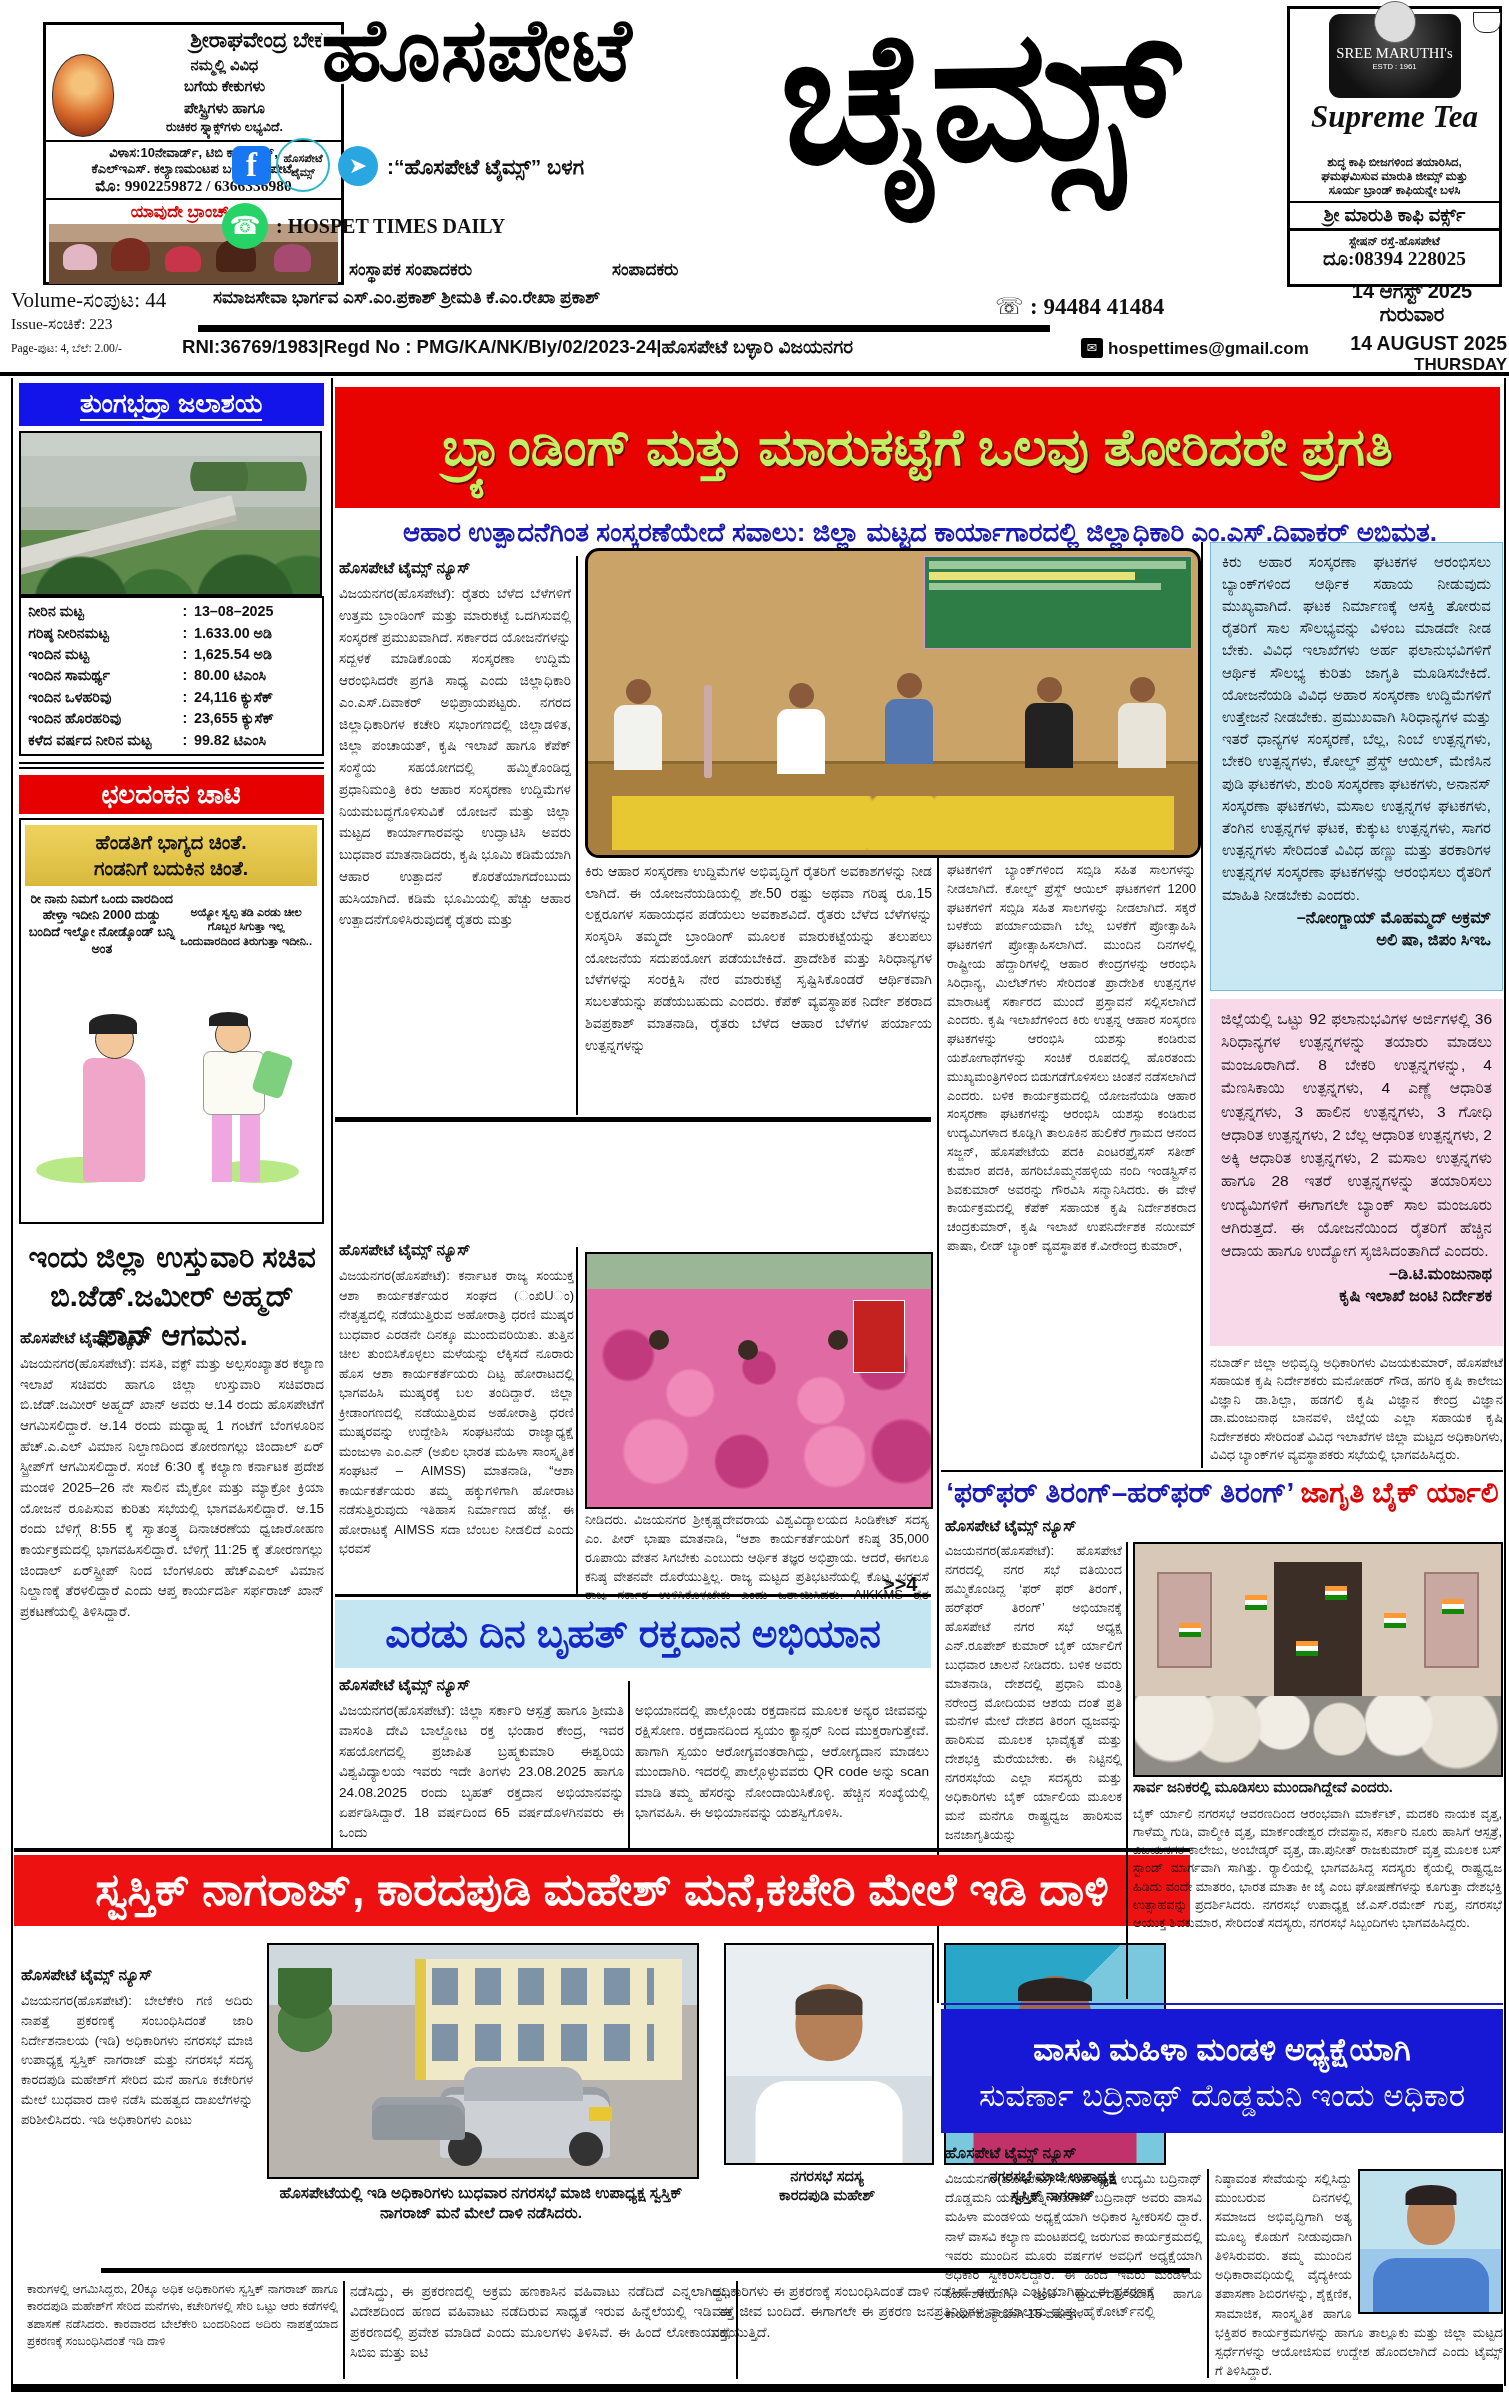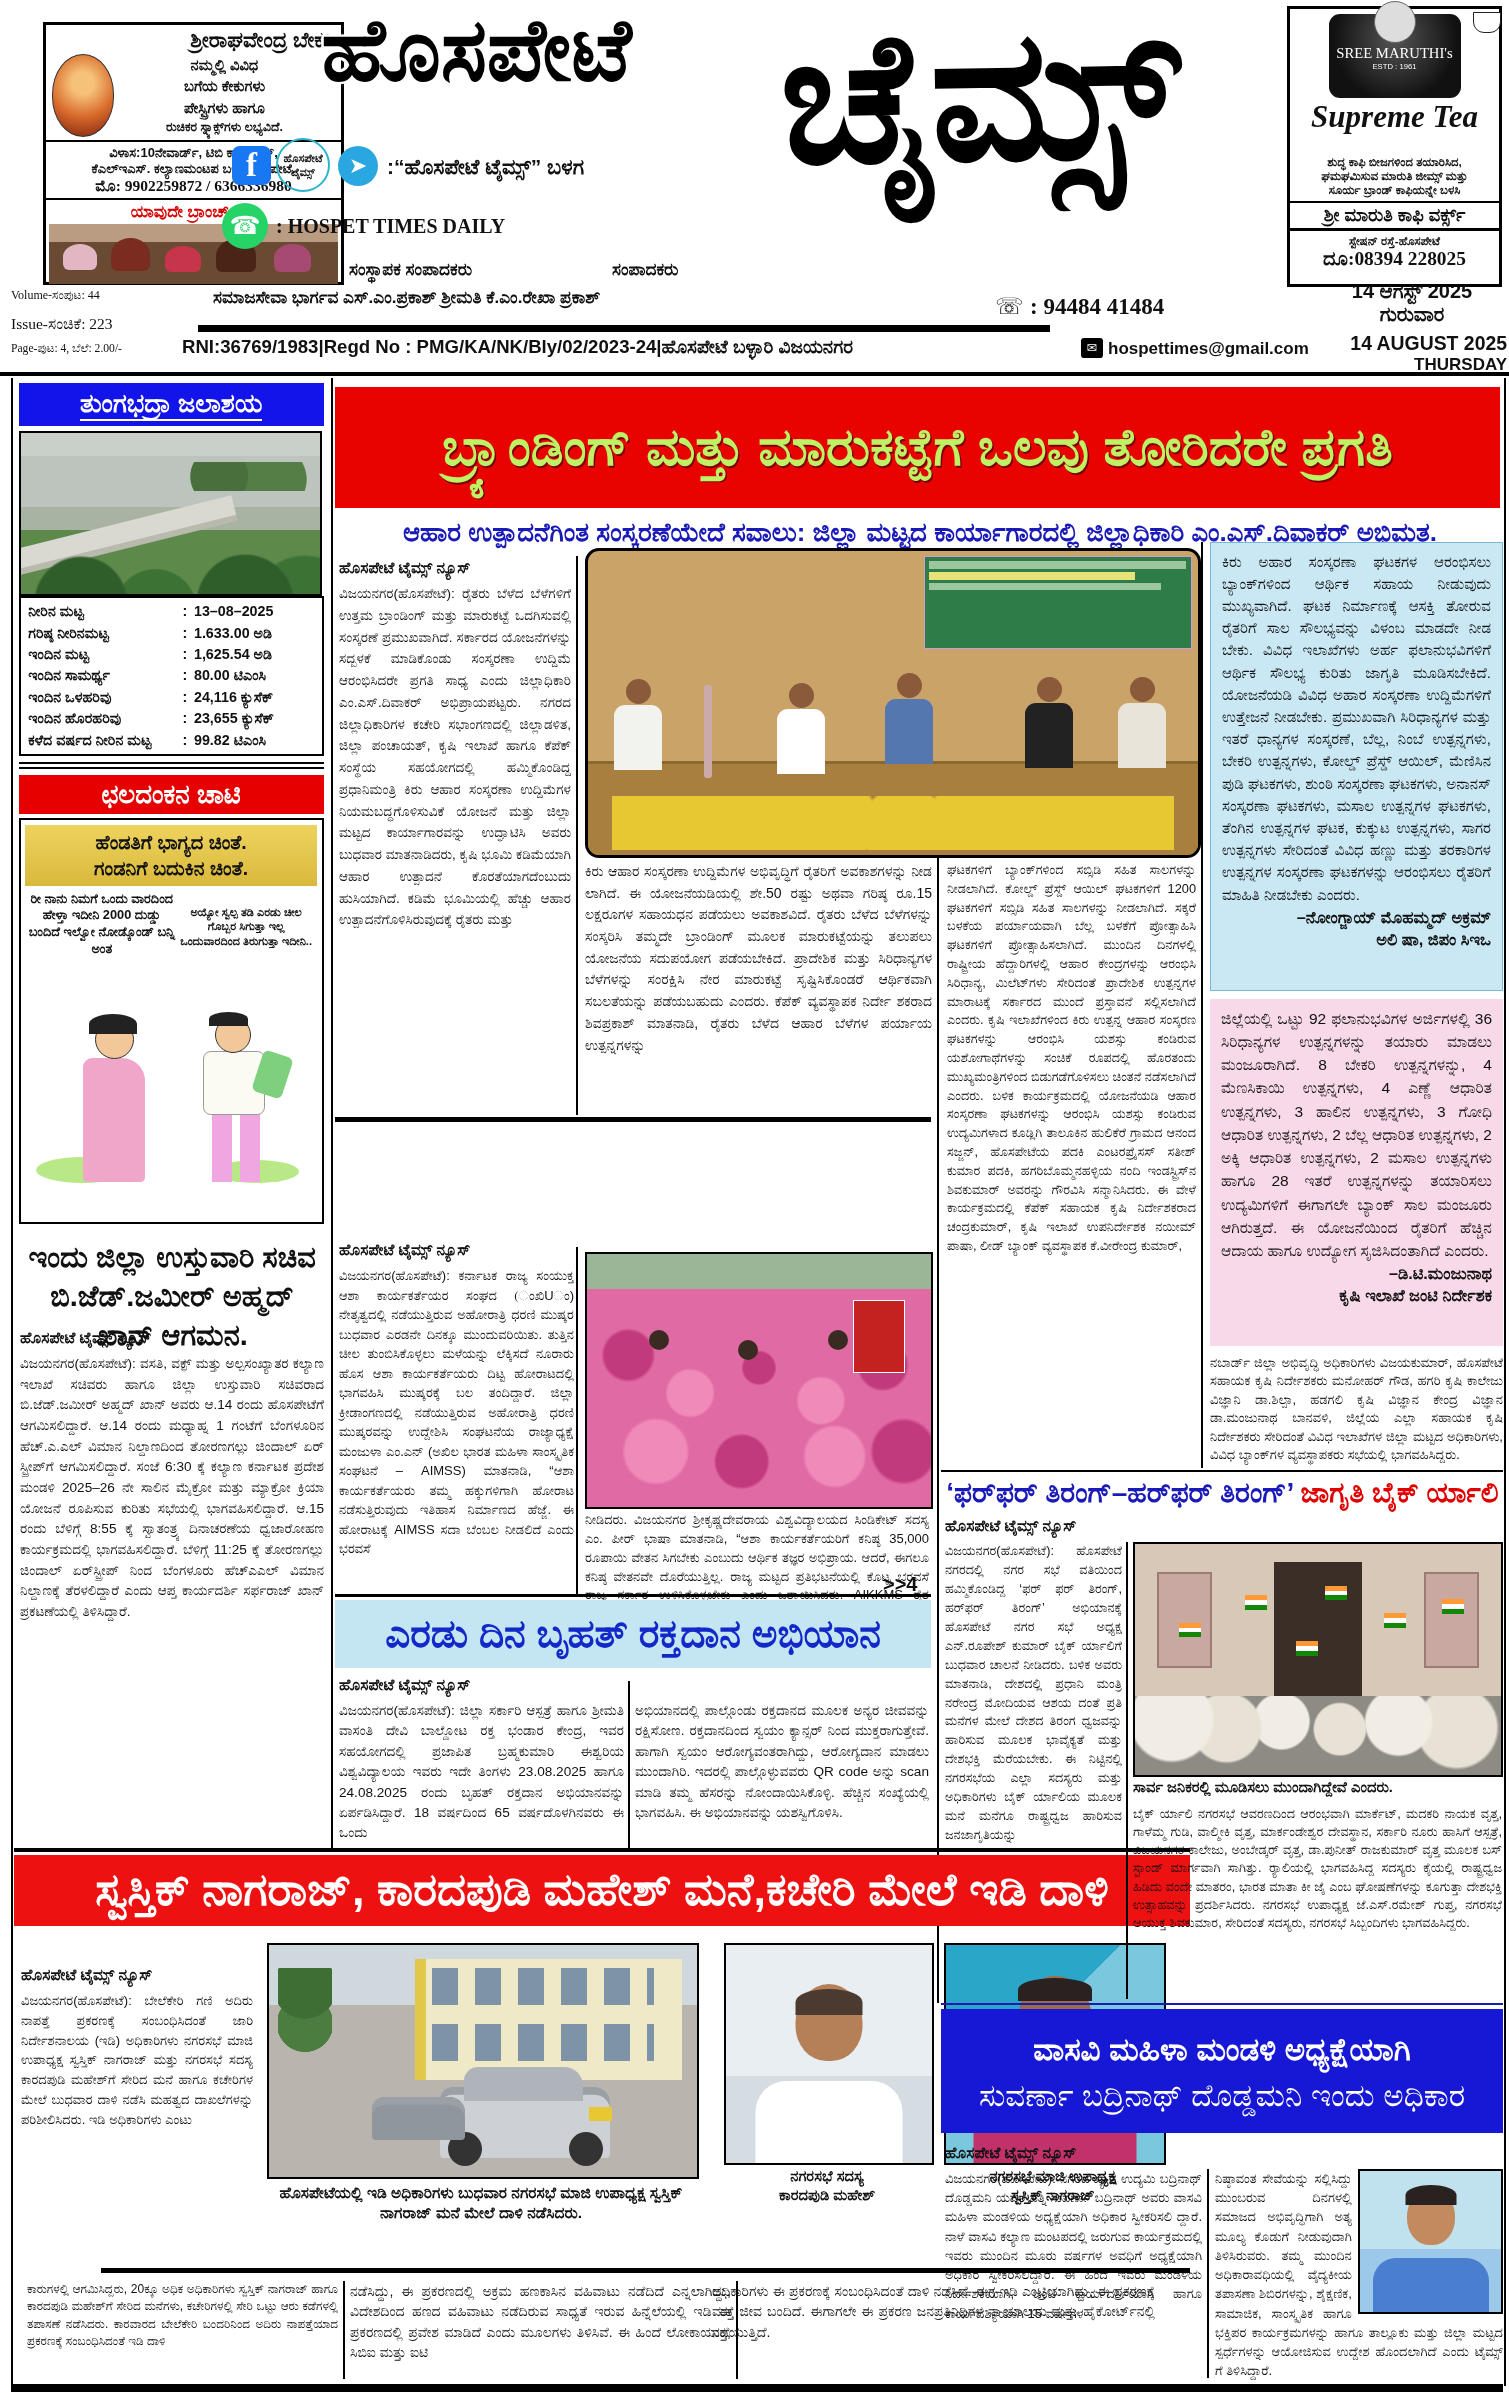"Volume-ಸಂಪುಟ: 44" div.abs { font-size: 12px -> 21px }
